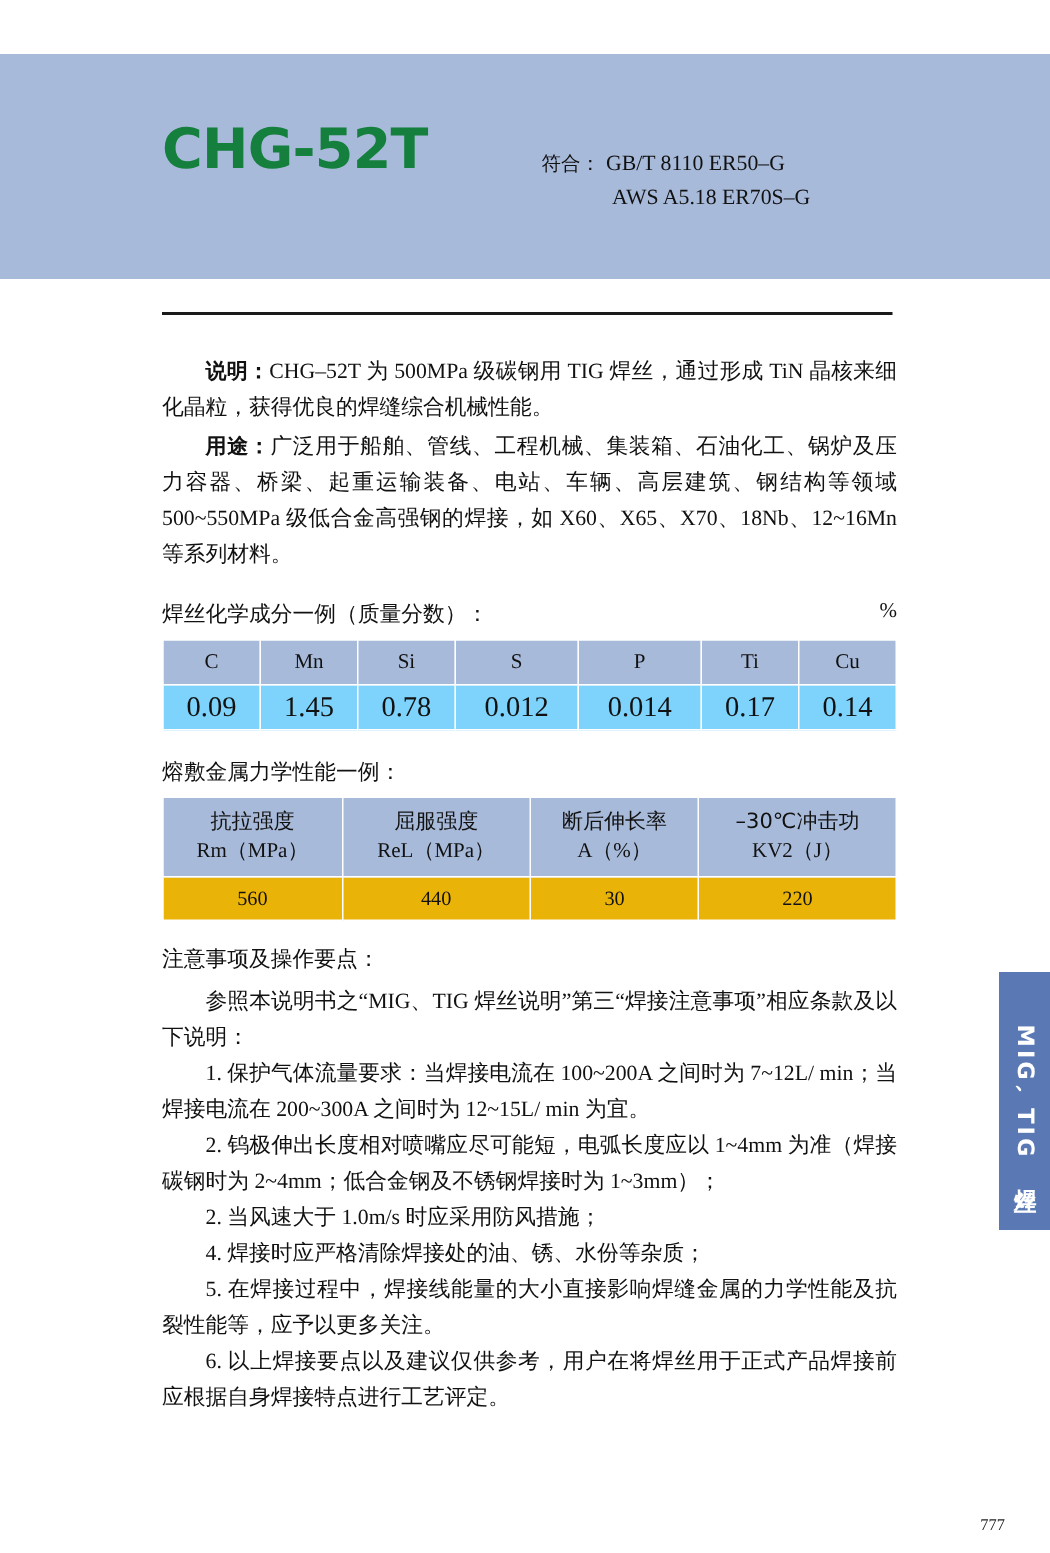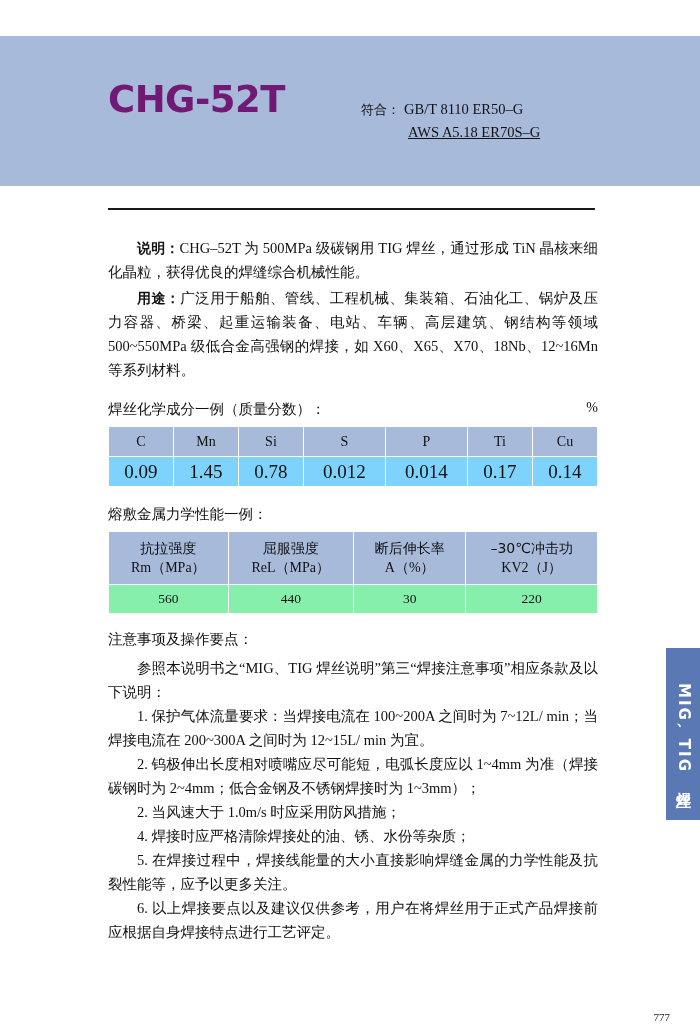"CHG-52T" .product-title { color: #701a75 -> #15803d }
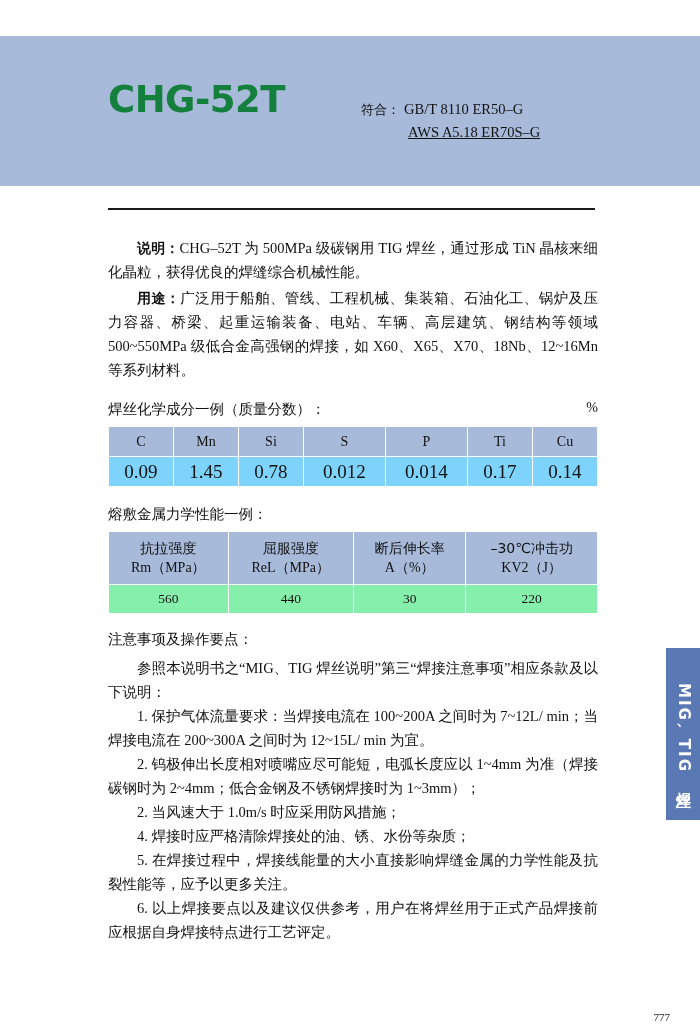"AWS A5.18 ER70S–G" .indent-value { text-decoration: underline -> none }
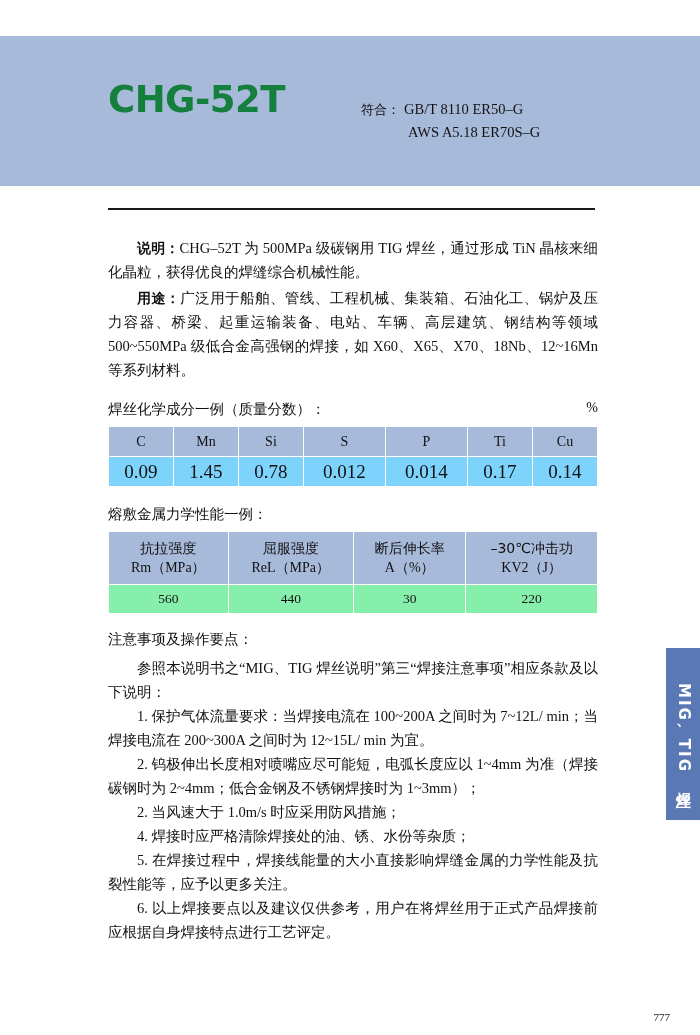"560" .mech-table td { background: #86efac -> #eab308 }
